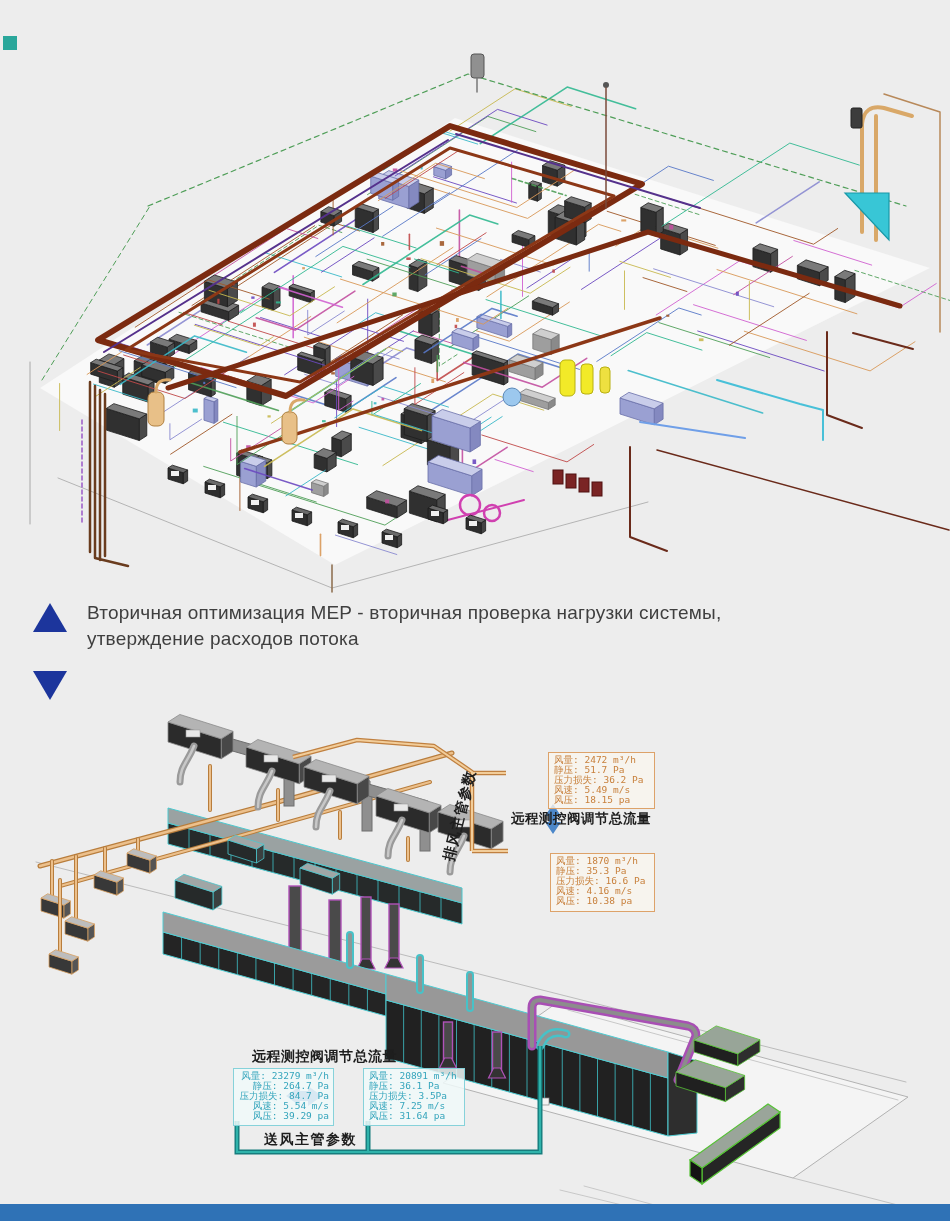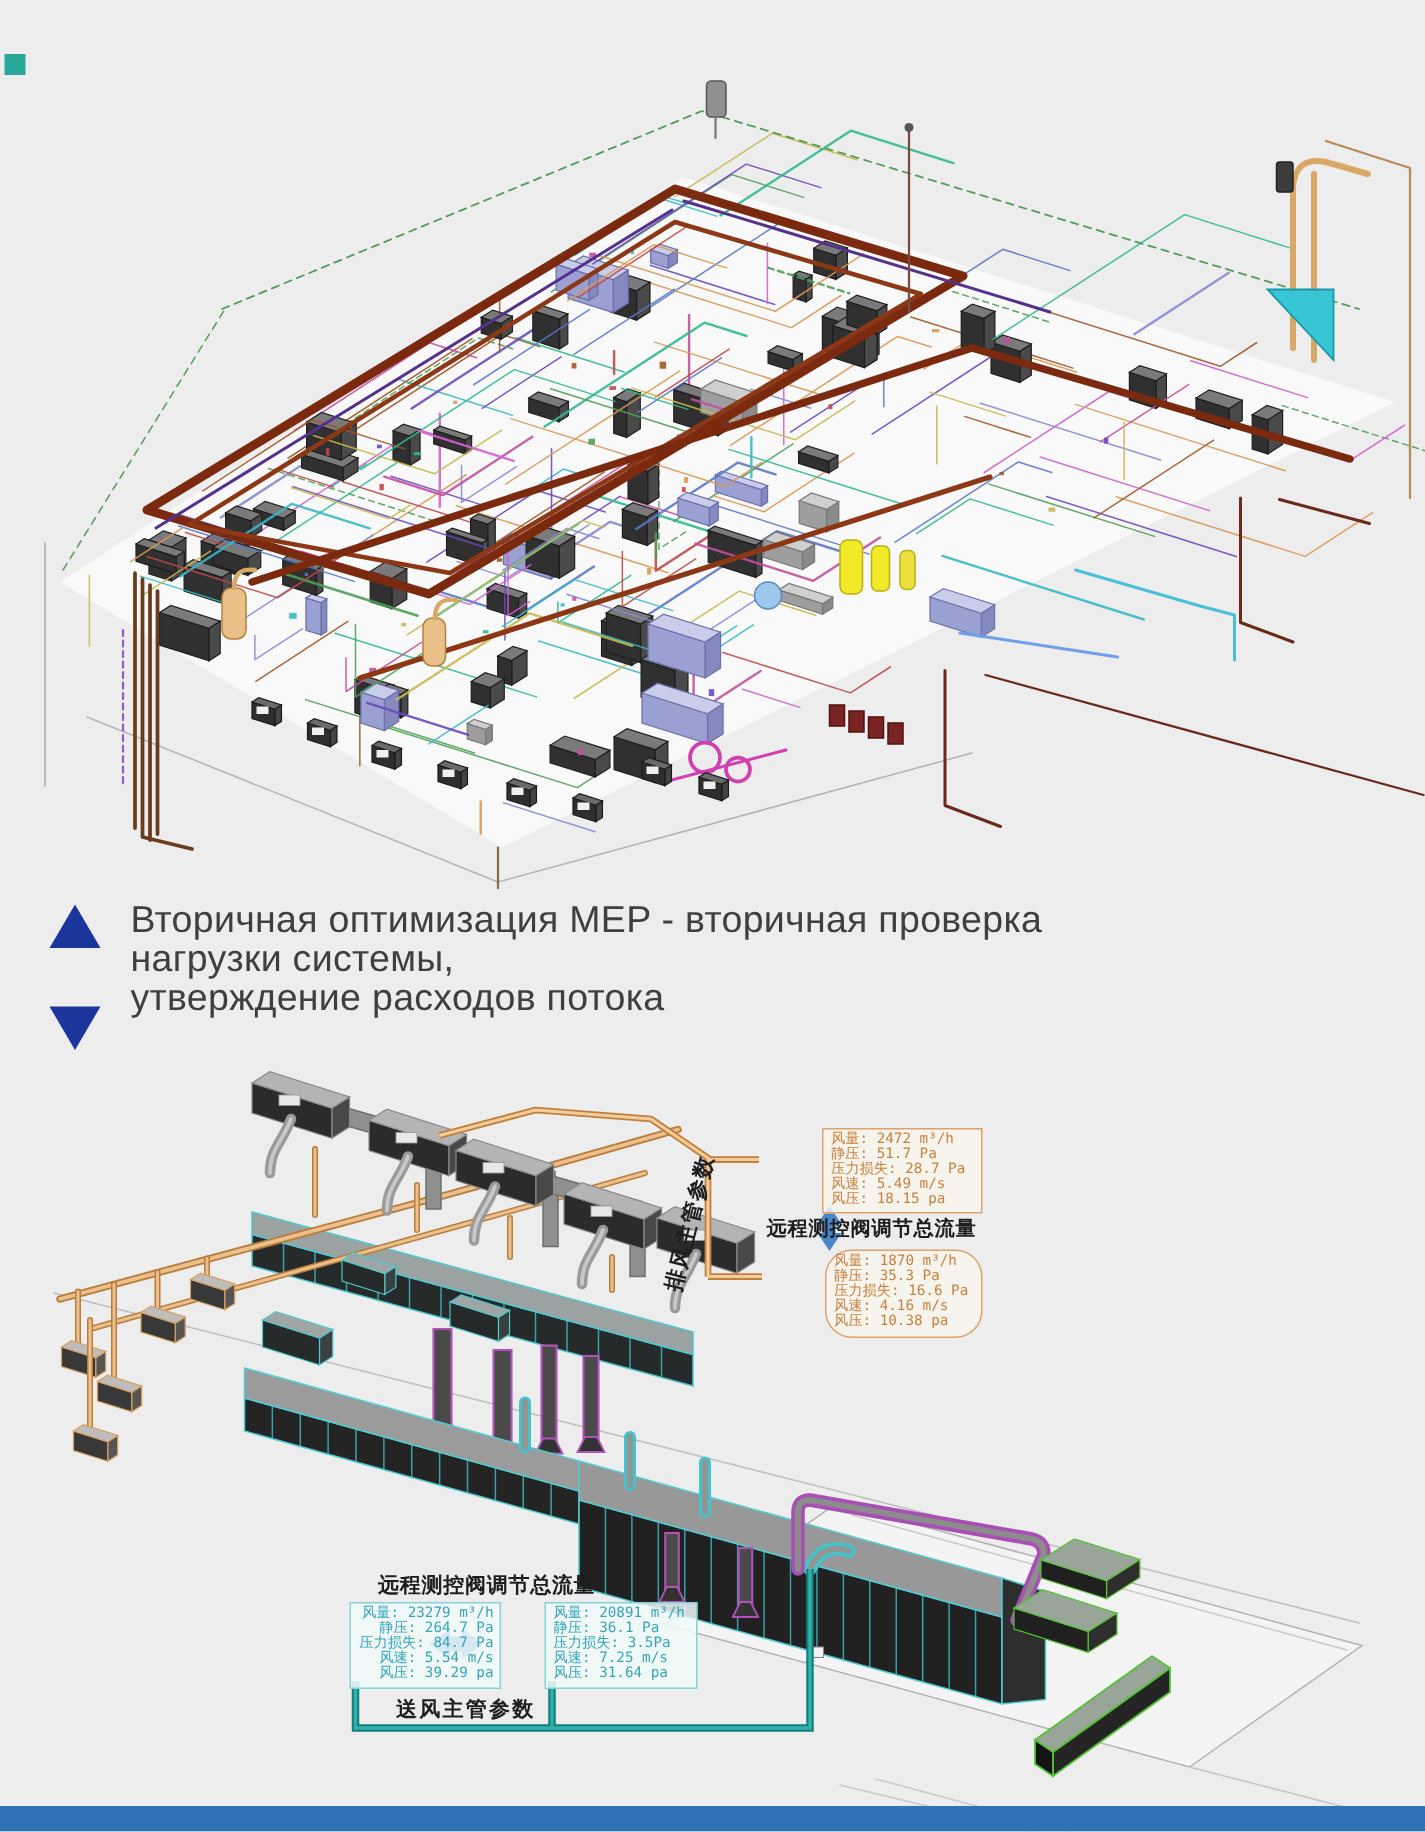"Вторичная оптимизация MEP - вторичная" .legend-text { font-size: 25px -> 19px }
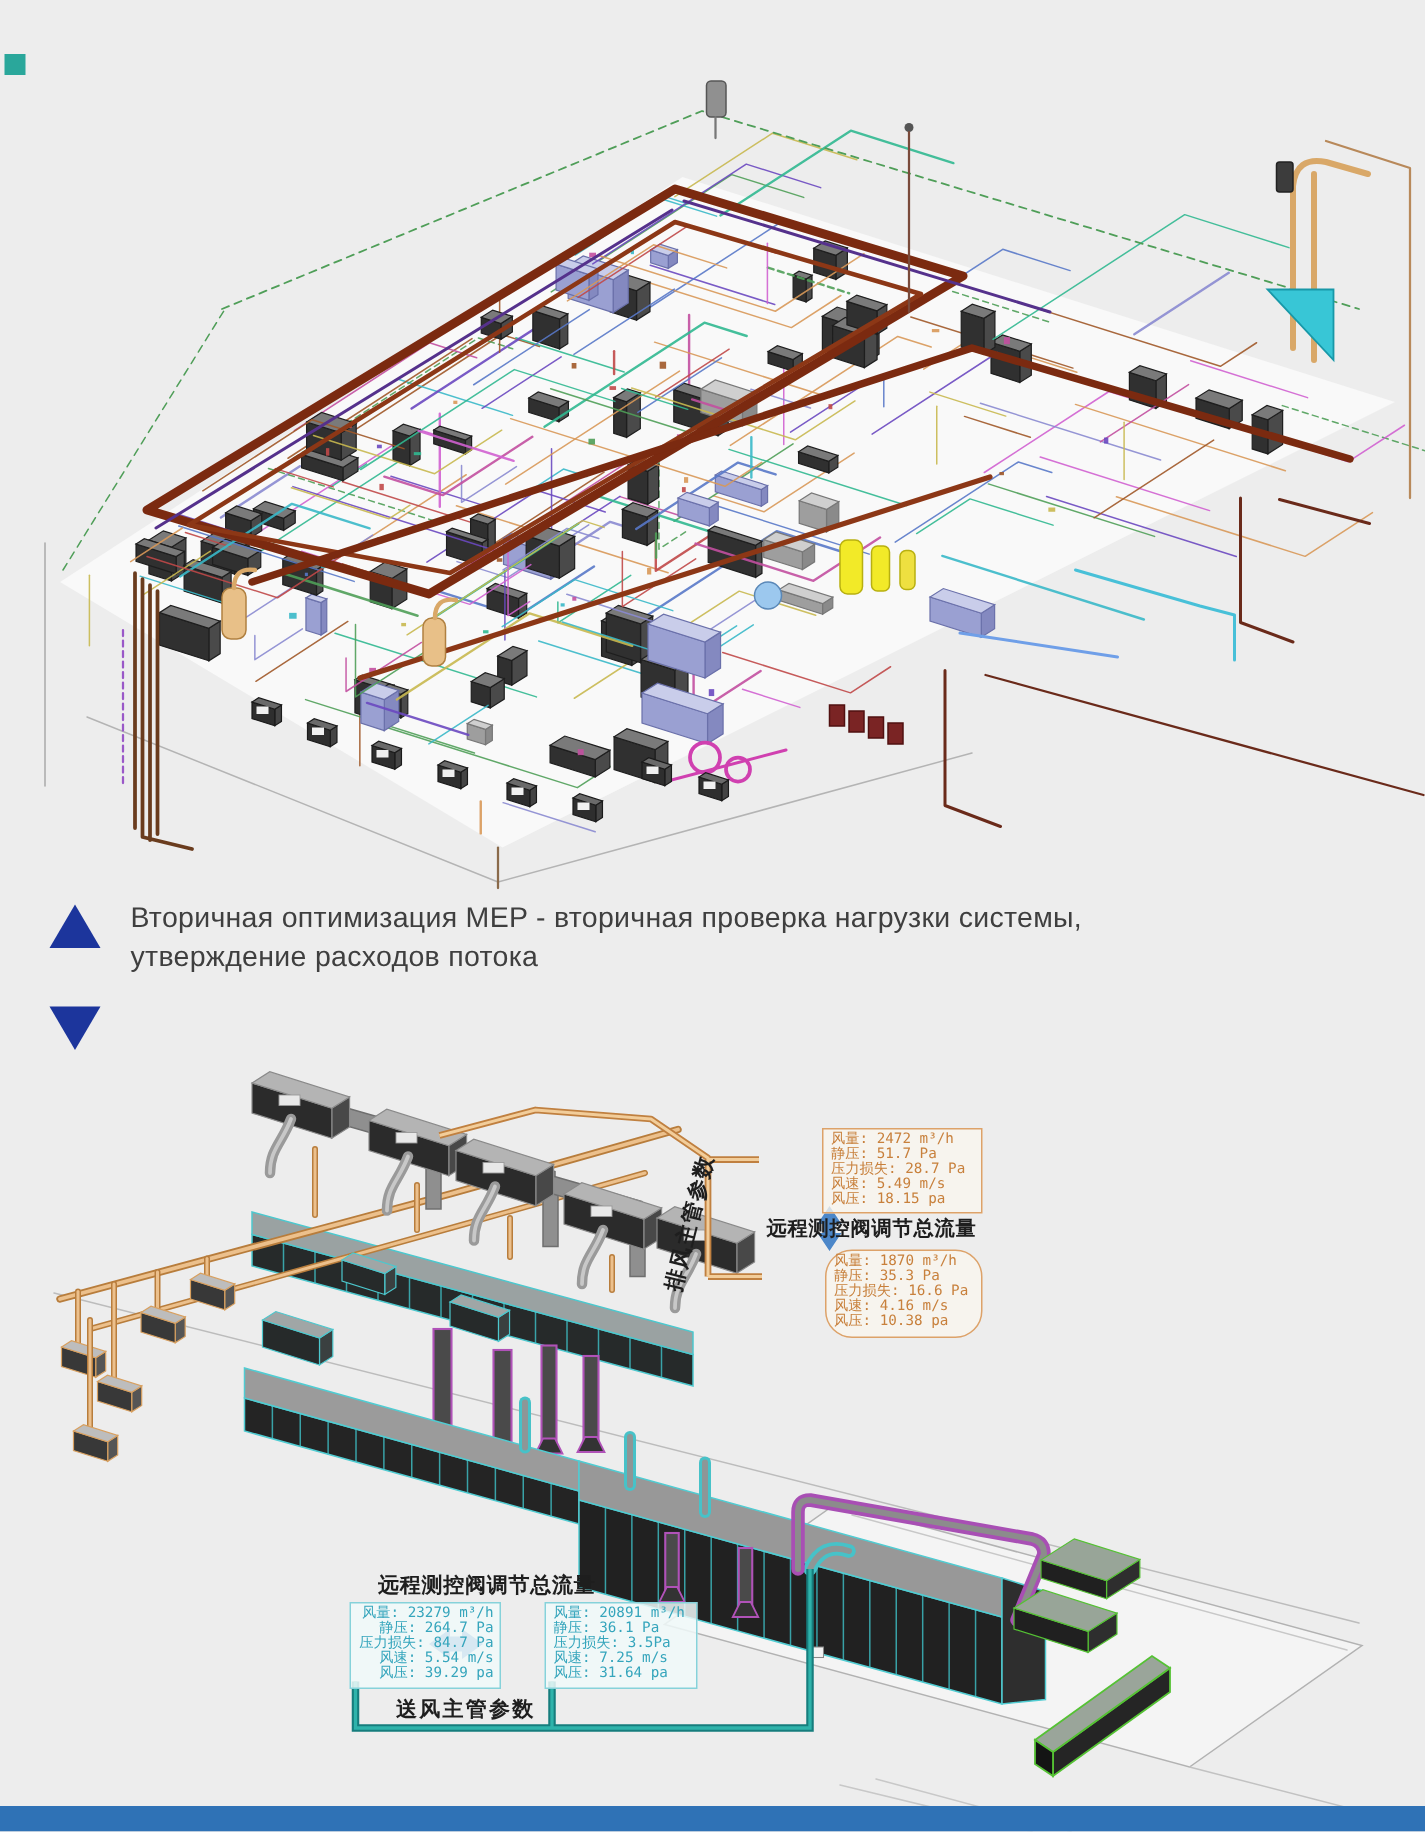"压力损失: 28.7 Pa" div { text: 28.7 -> 36.2 }
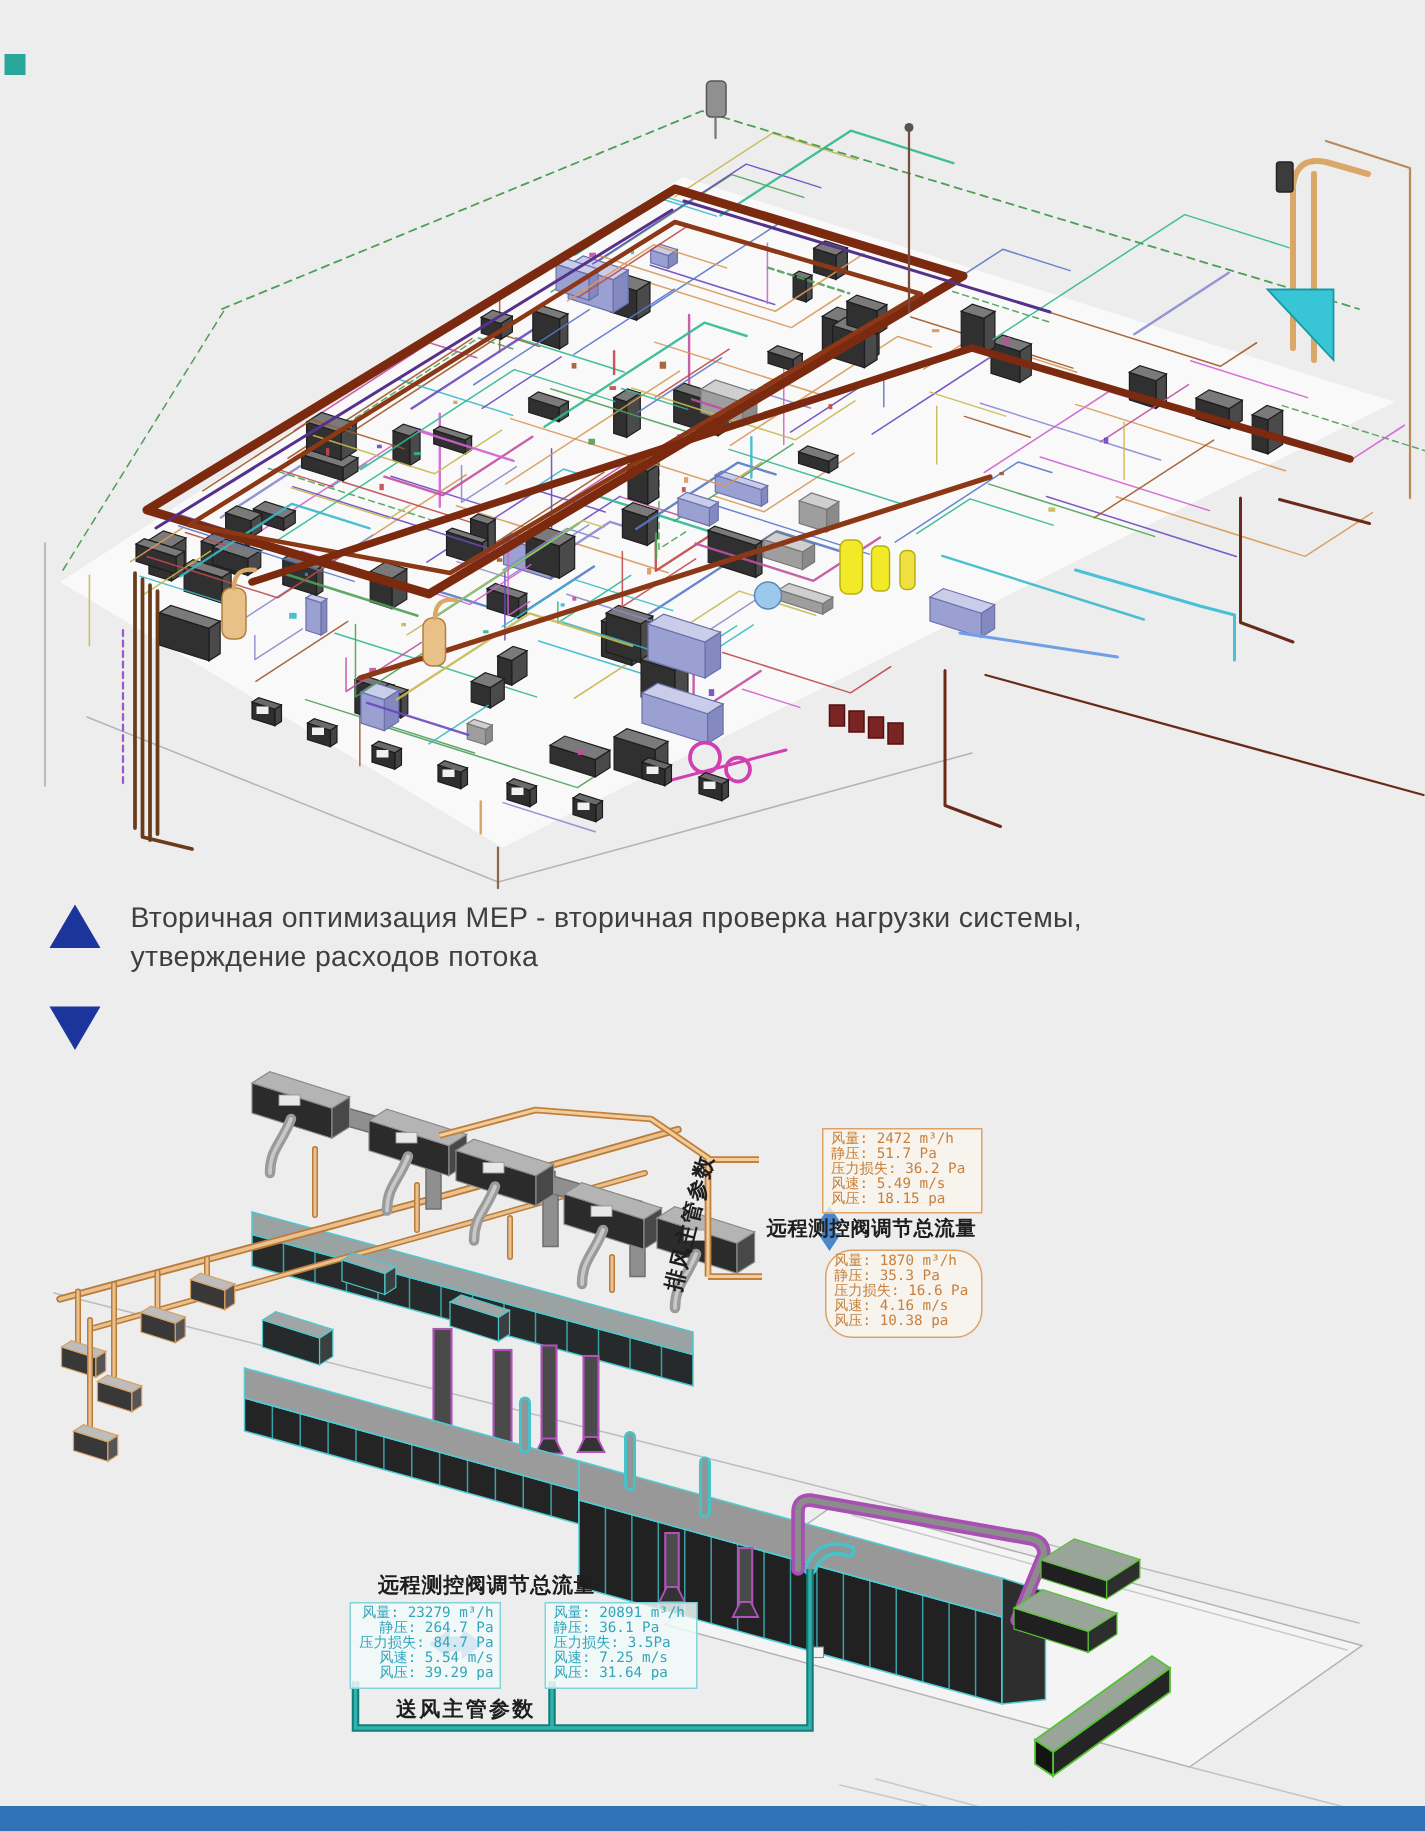"风量: 1870 m³/h" div.data-box { border-radius: 18px -> none; top: 833px -> 853px }
